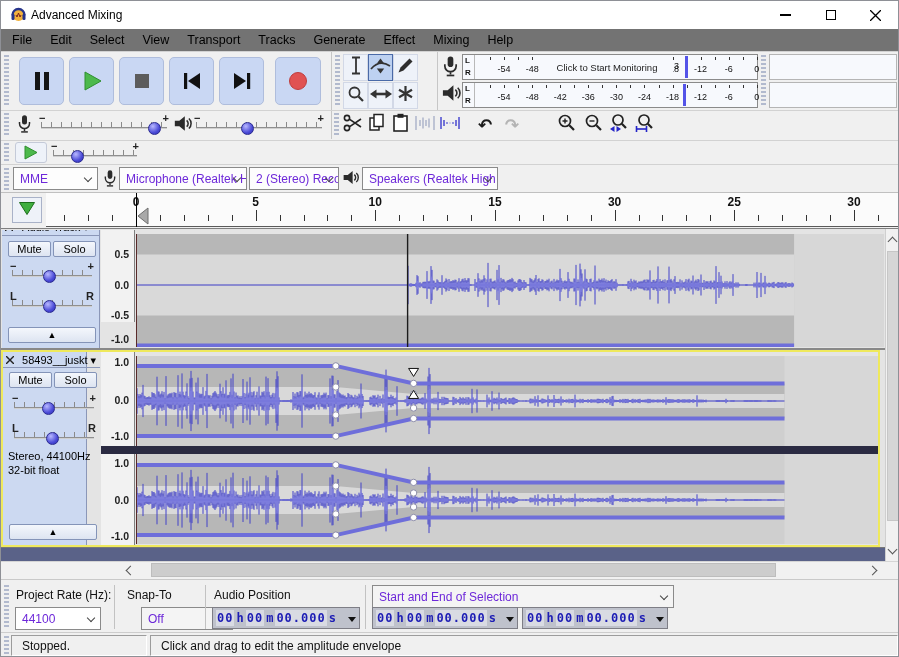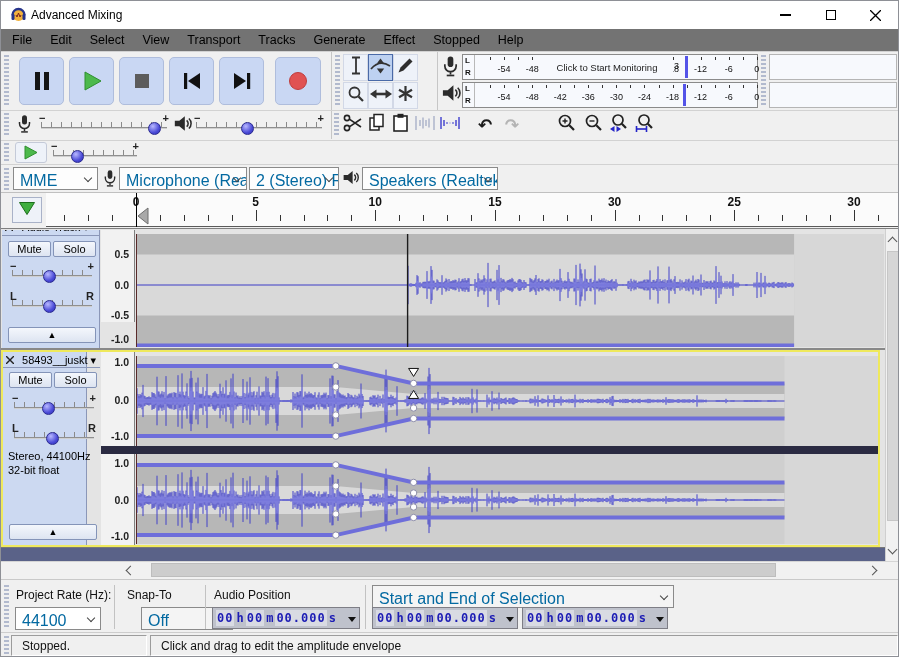"Stopped" span.mi { text: Stopped -> Mixing }
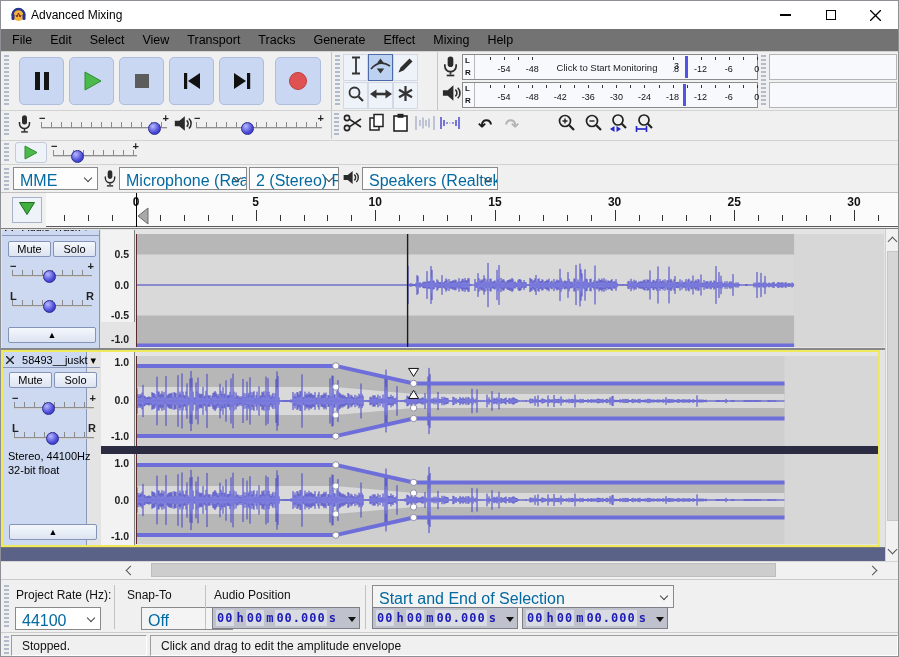"MME" .combo { color: #0369a1 -> #6d28d9; font-size: 16px -> 12px }
